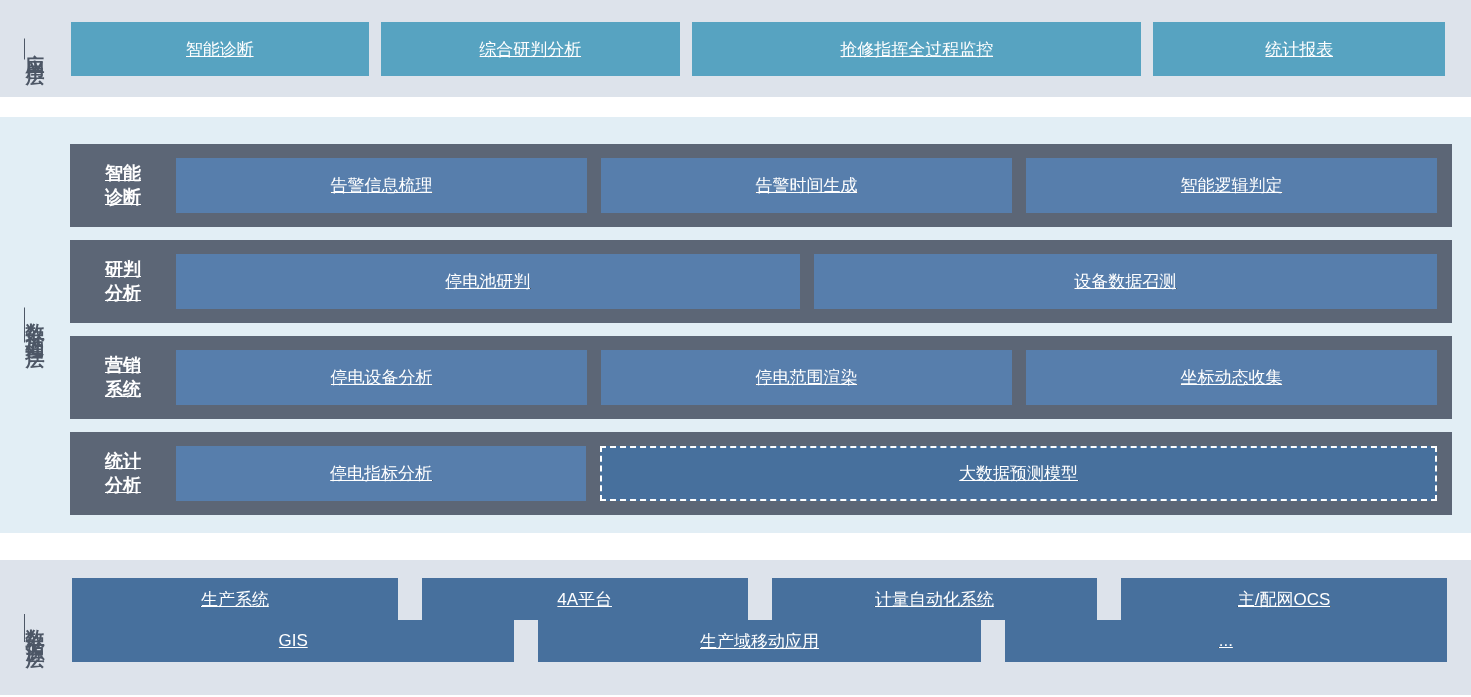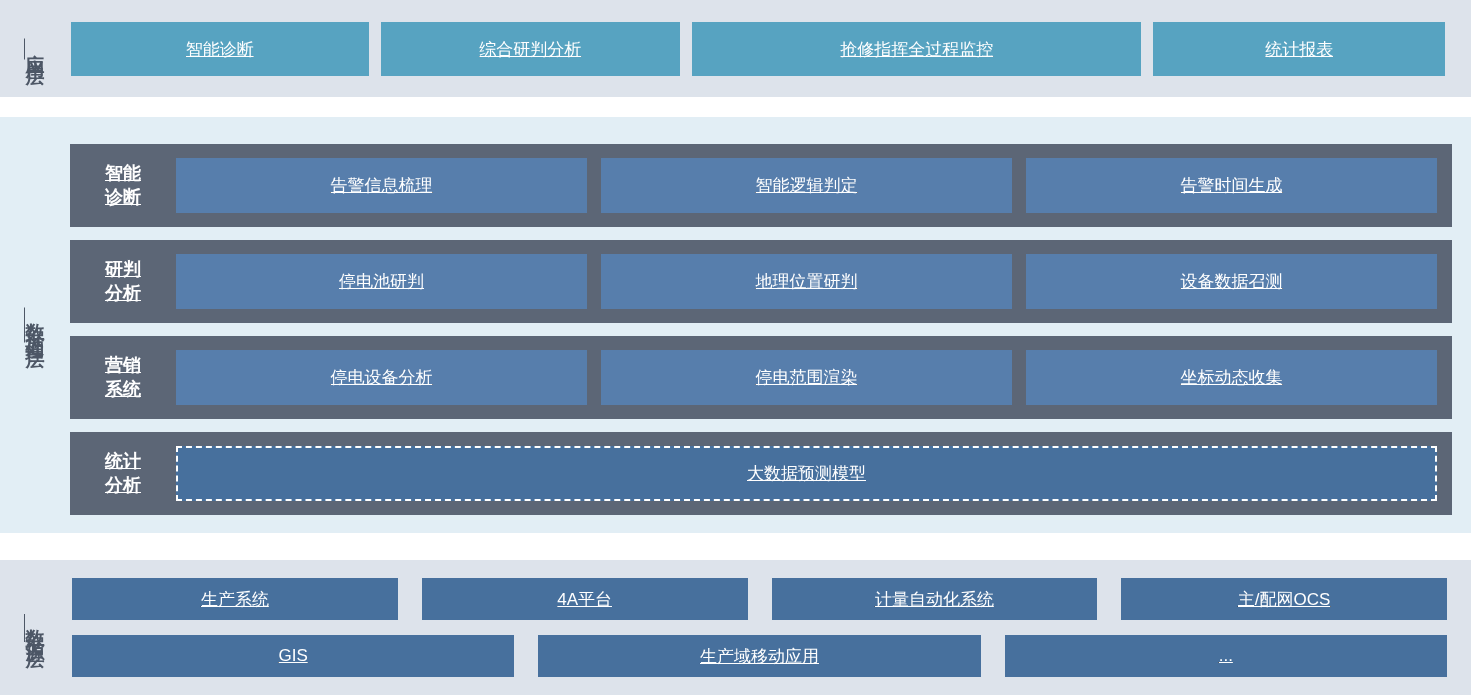"智能逻辑判定" div.p-box { order: before "告警时间生成" -> after "告警时间生成" }
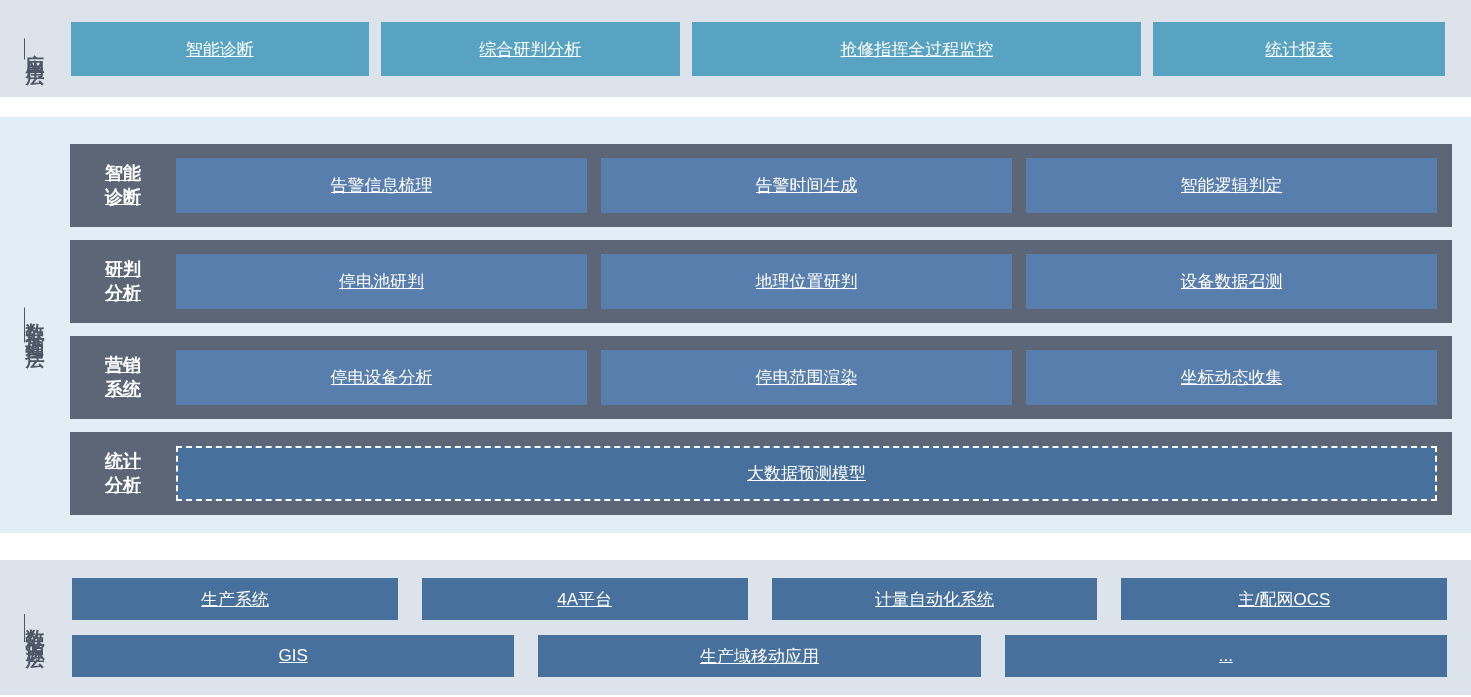"地理位置研判" div.p-box { html: <div>地理位置研判</div> -> none }
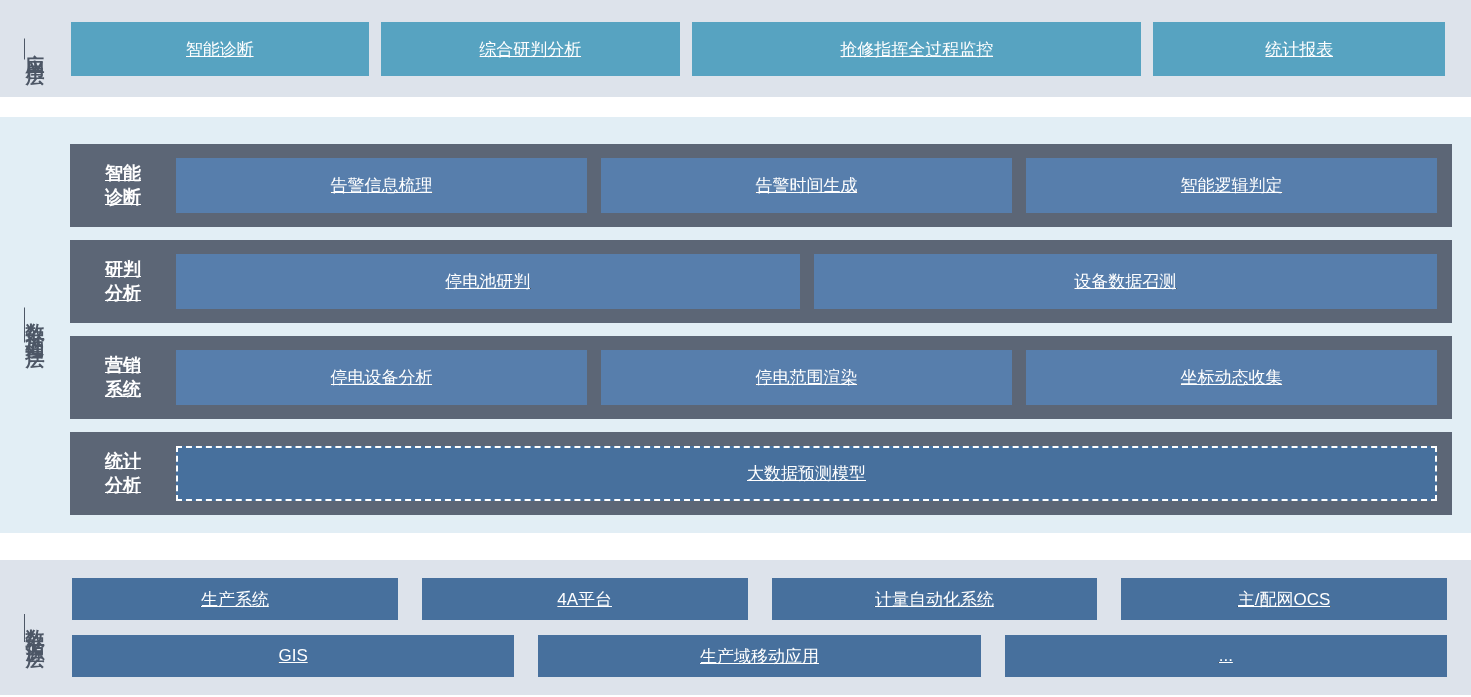"停电指标分析" div.p-box { html: none -> <div>停电指标分析</div> }
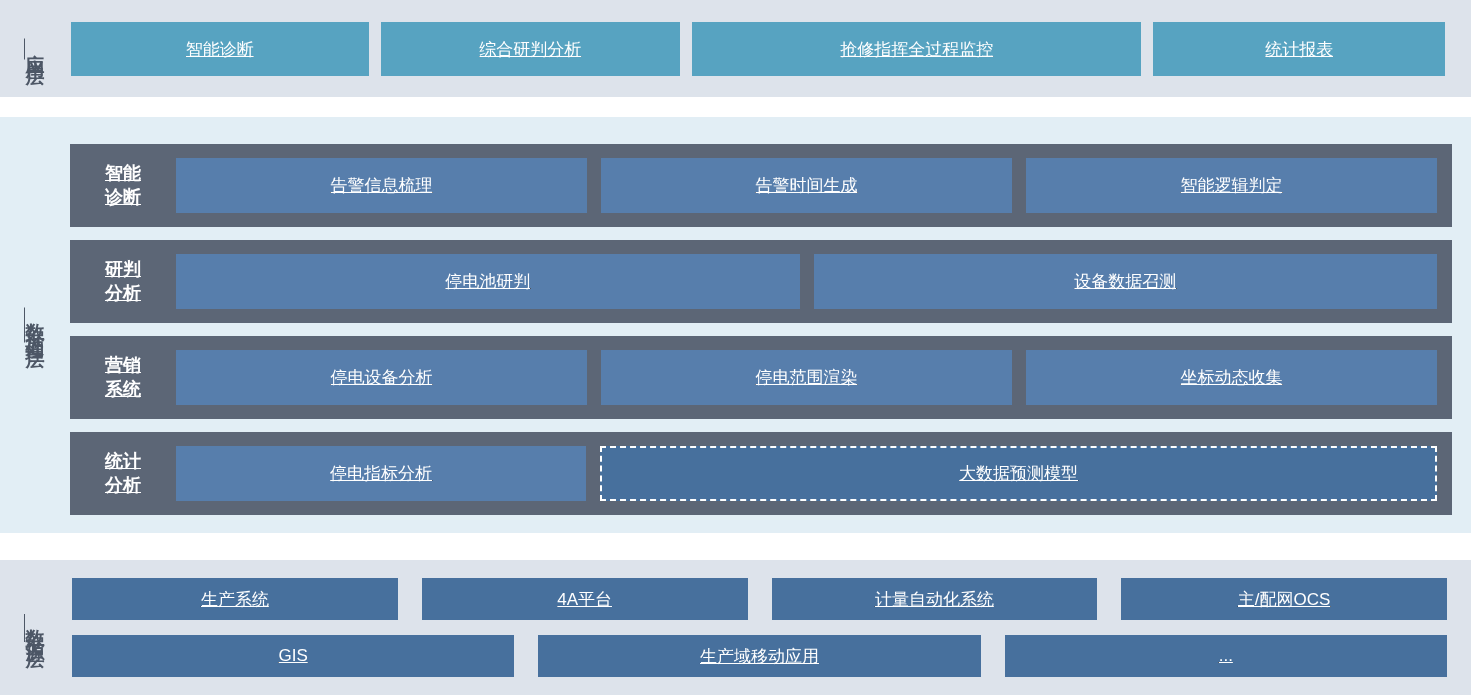"生产系统" .src-row { margin-bottom: 15px -> none }
